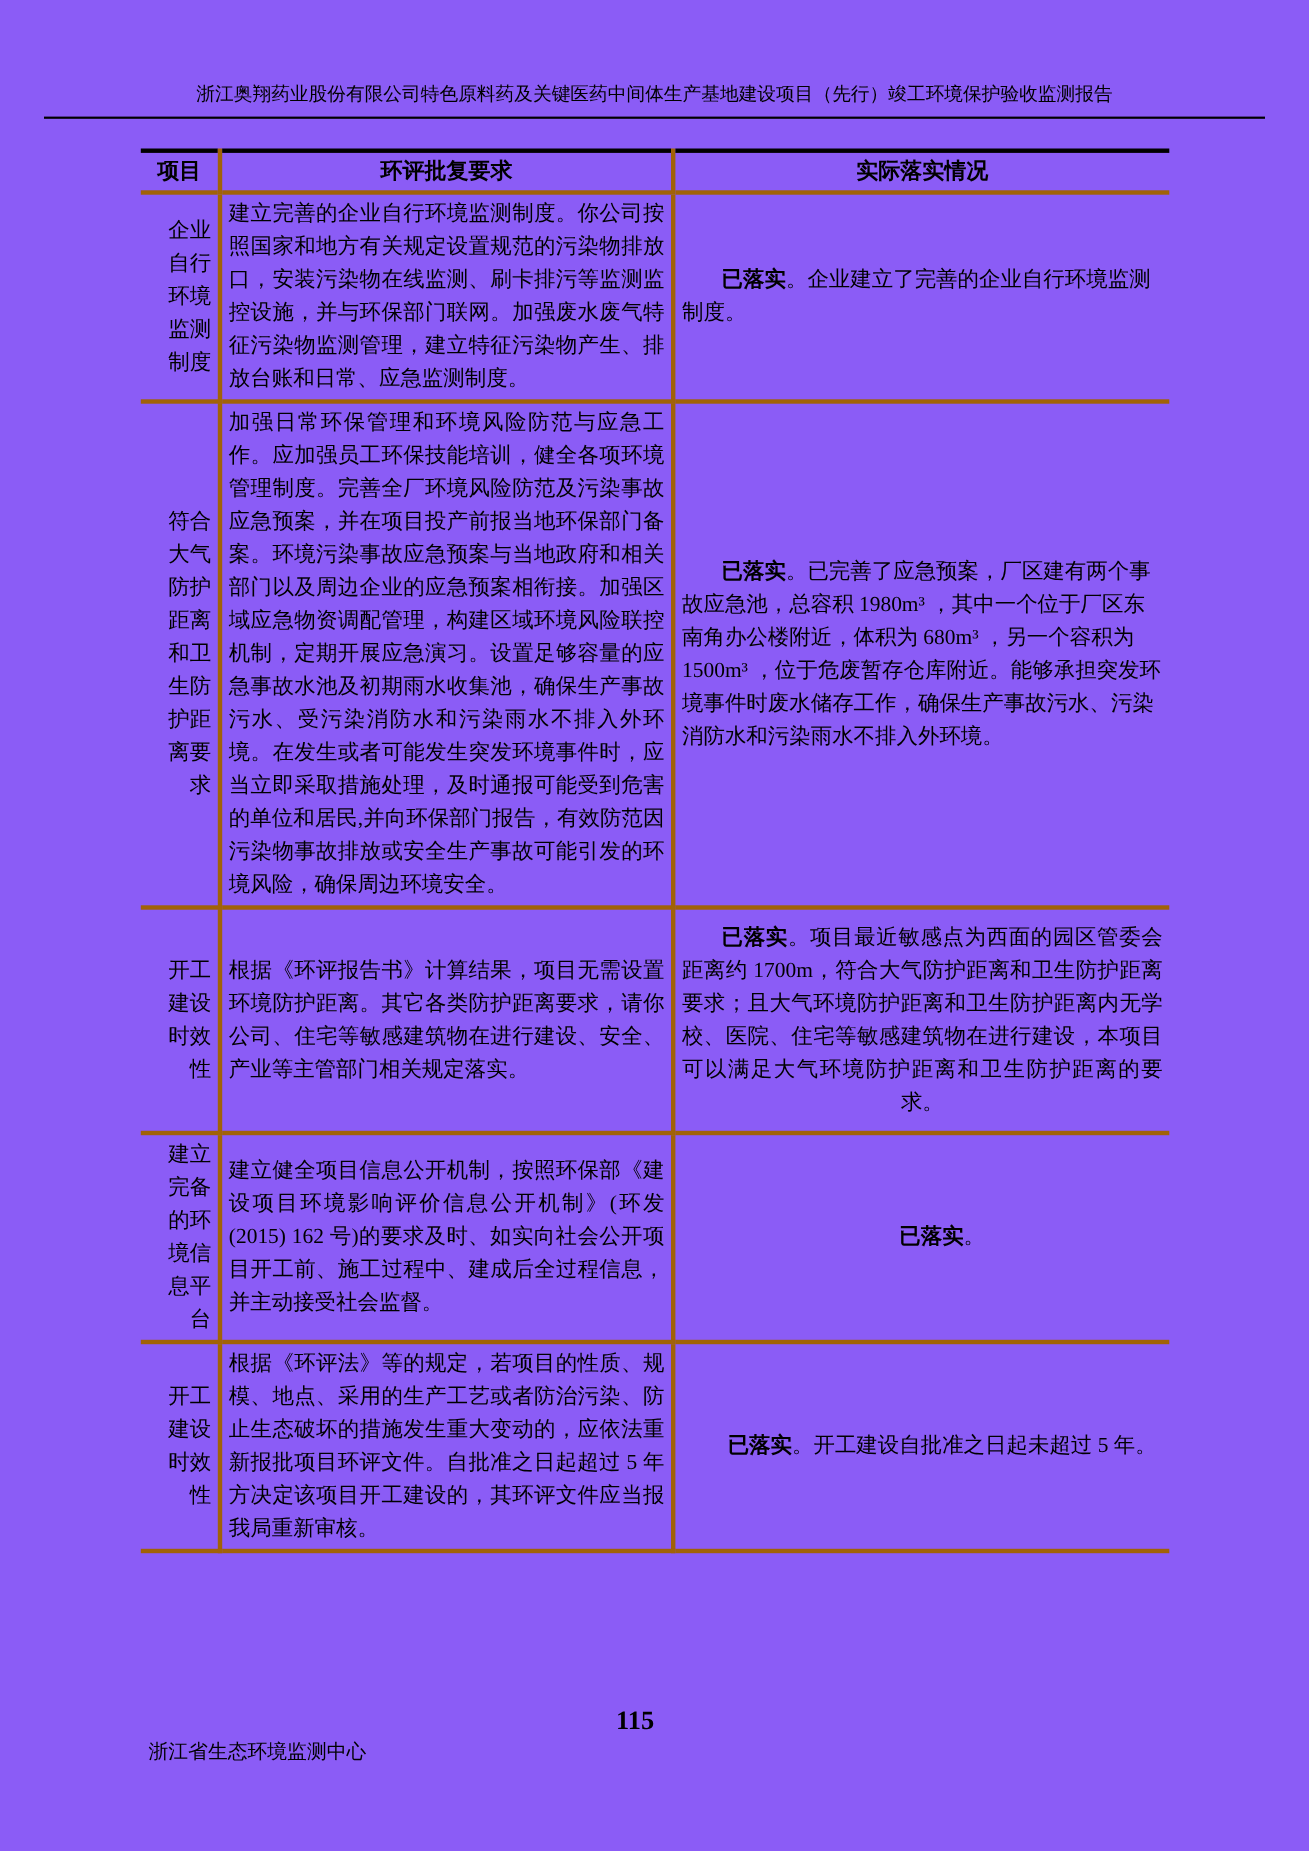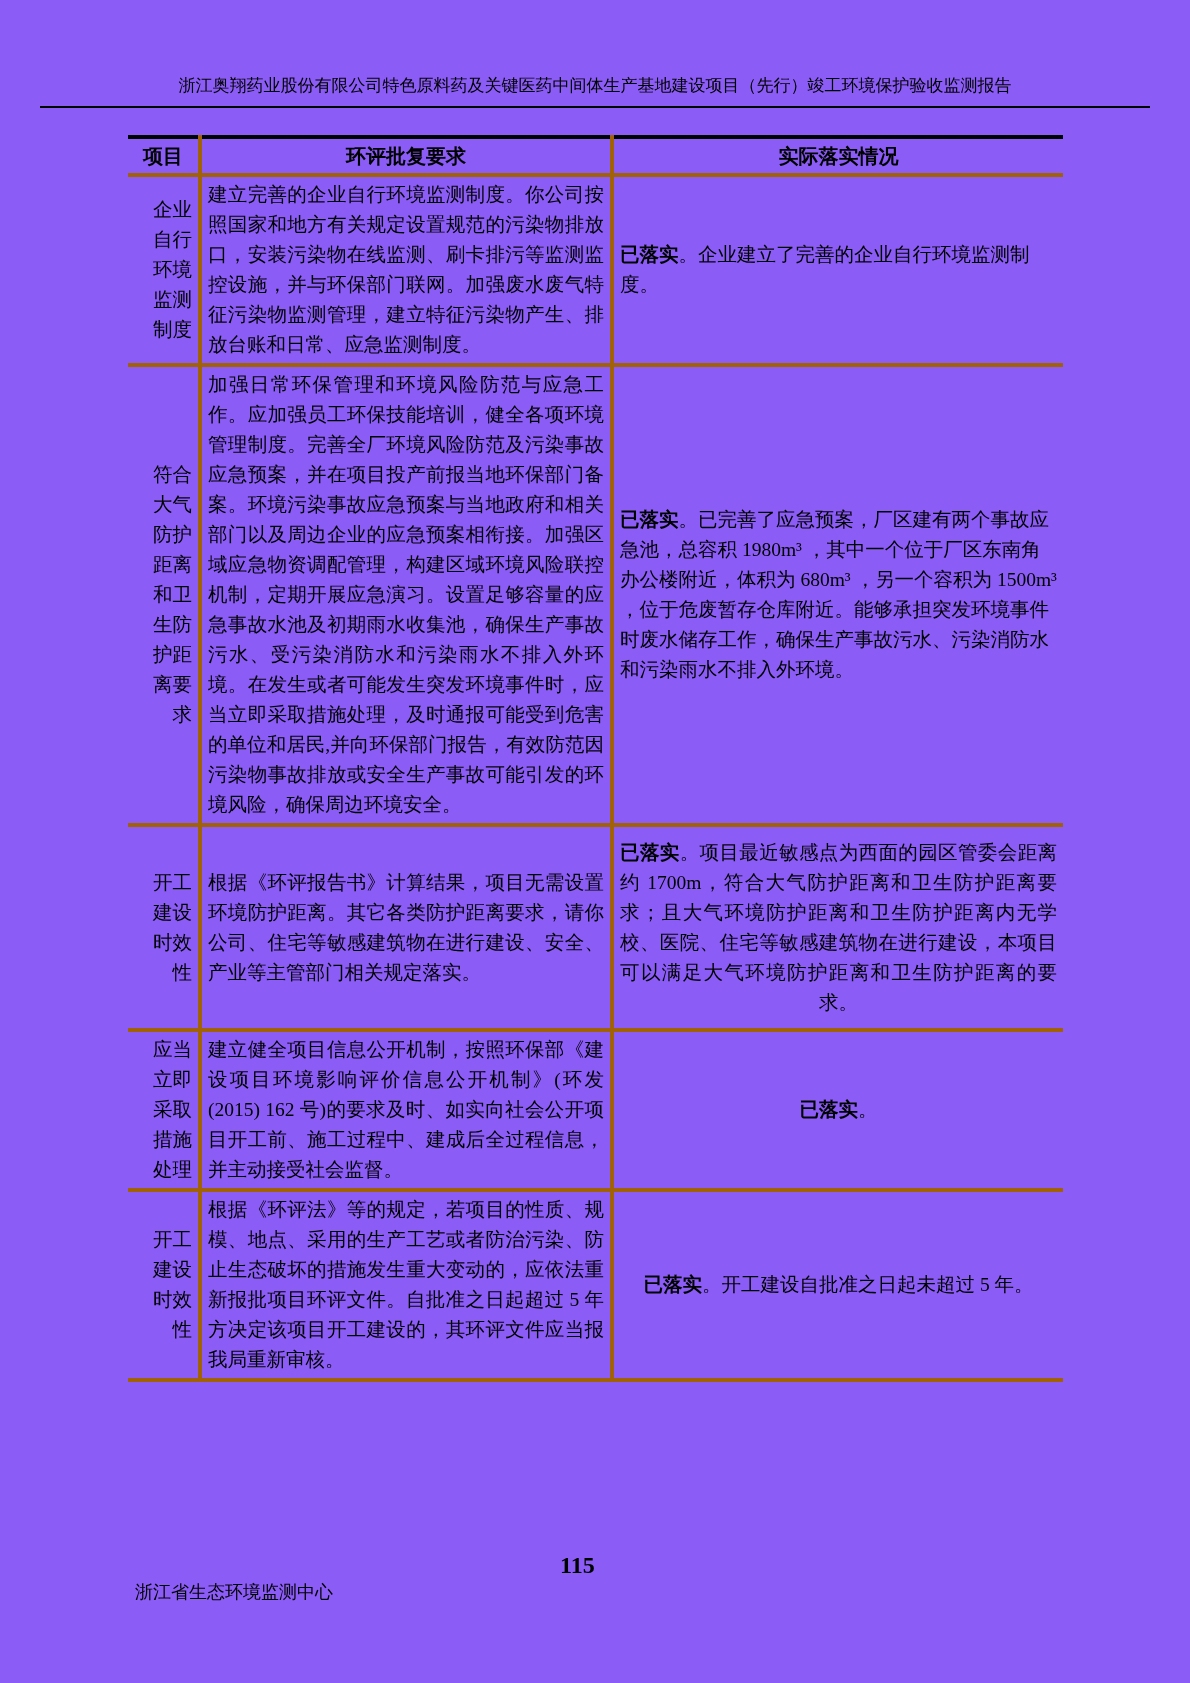"已落实" .s-label { margin-left: none -> 36px }
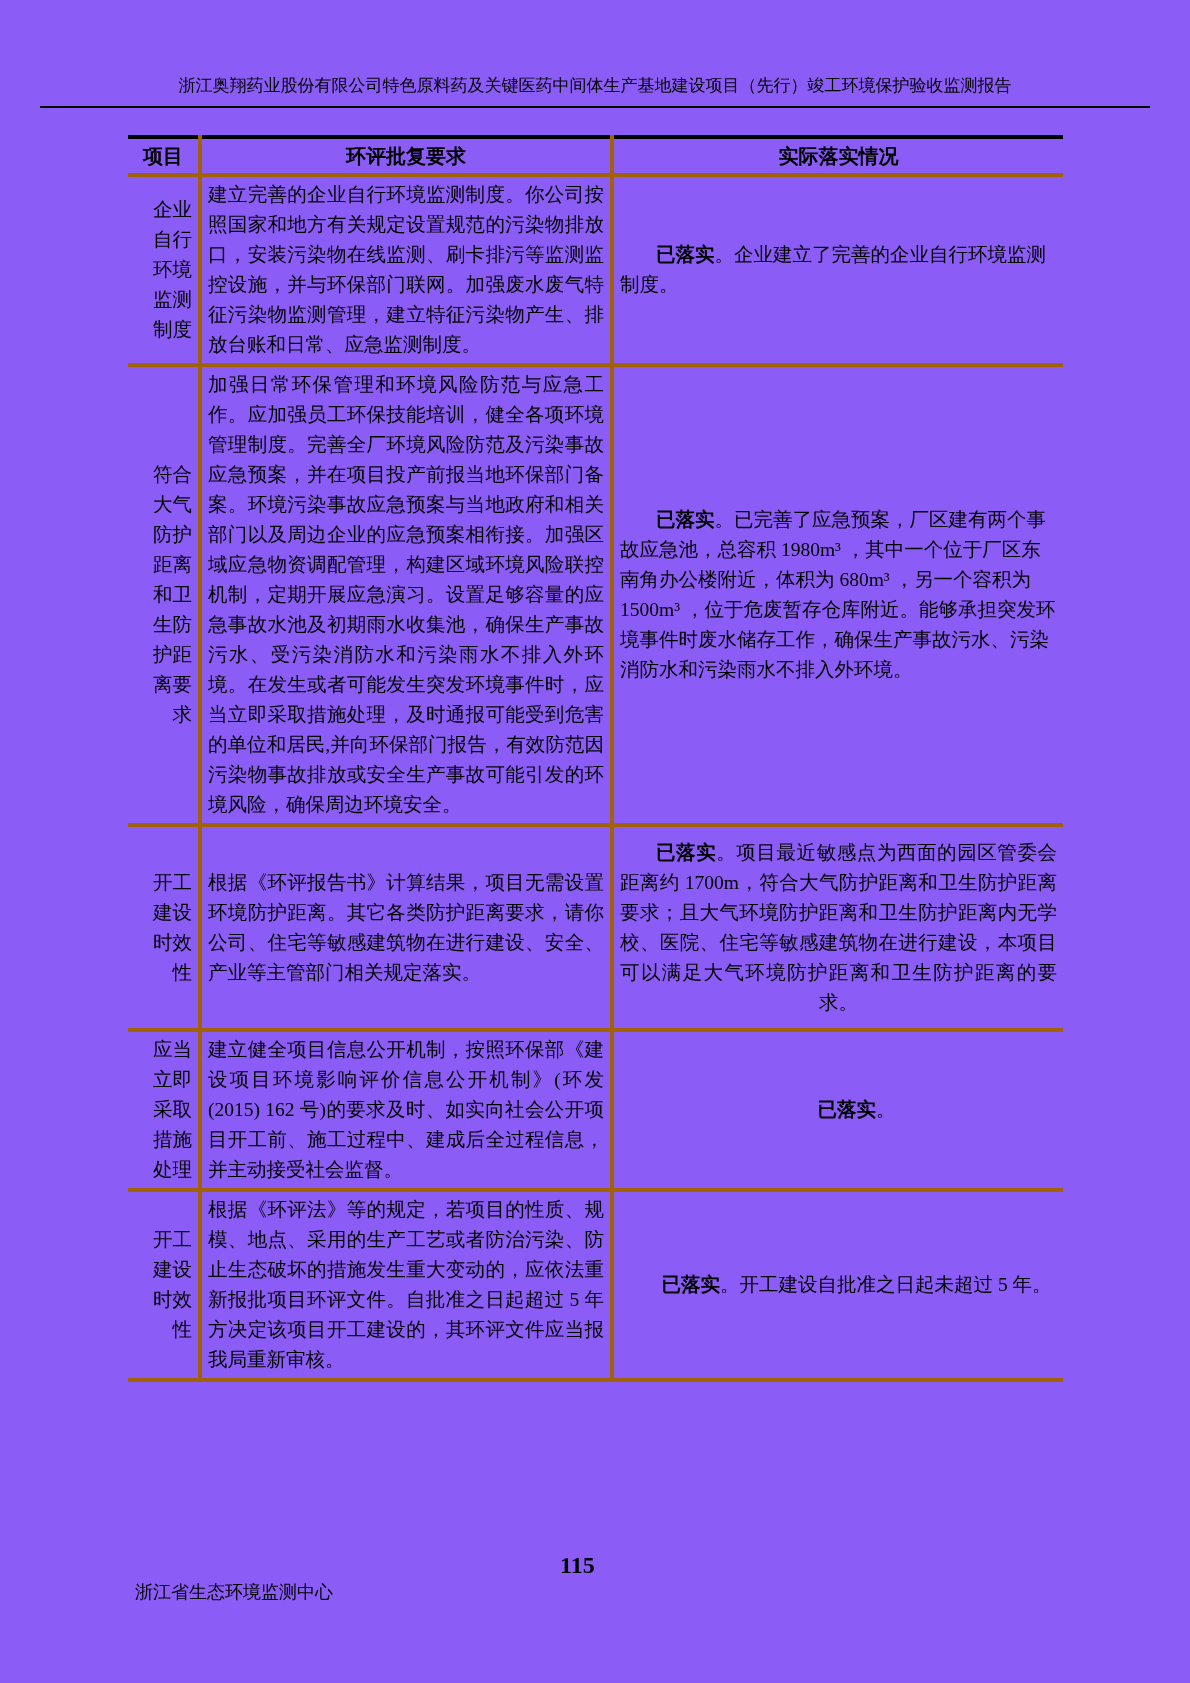"应当立即采取措施处理" td.c-item { text: 应当立即采取措施处理 -> 建立完备的环境信息平台 }
